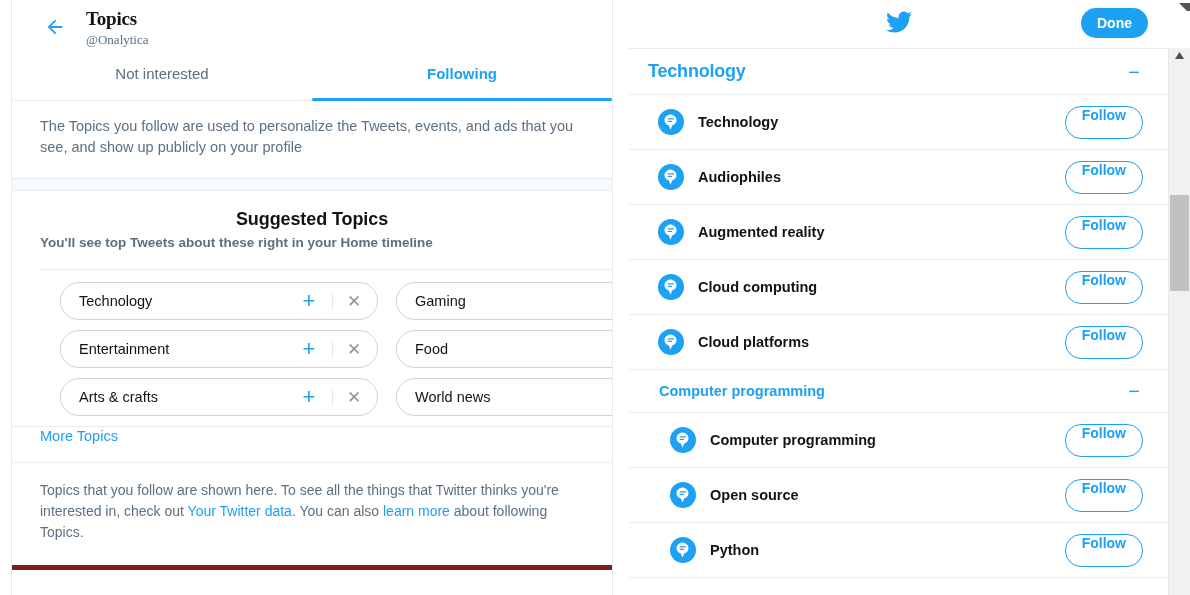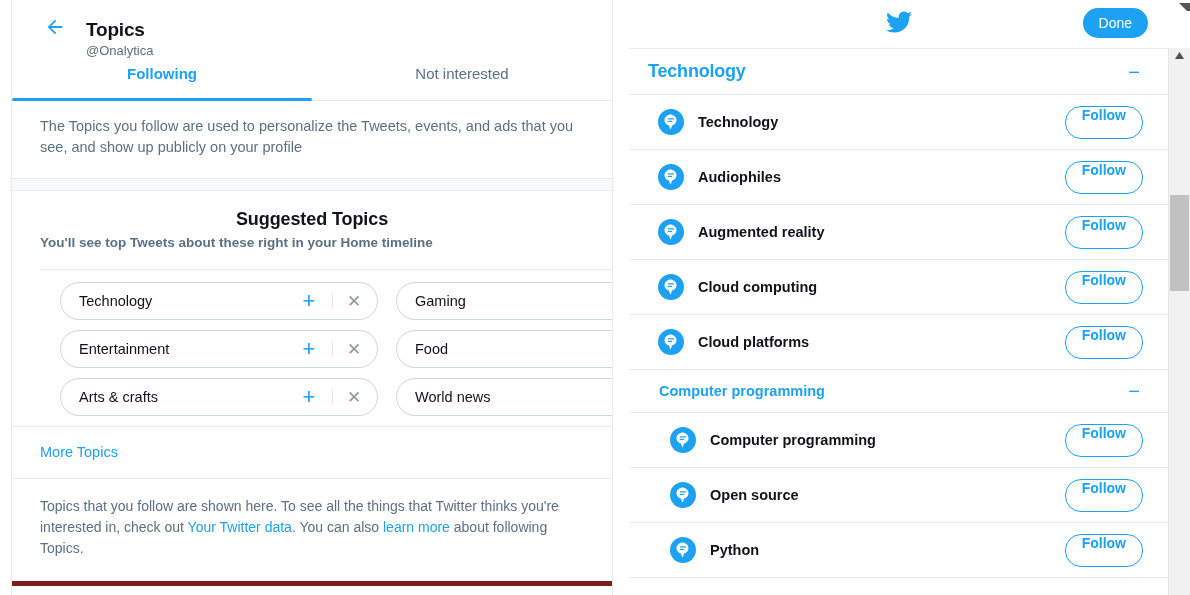"Topics" .lp-titles { font-family: none -> Liberation Serif, serif; margin-top: 12px -> 1px }
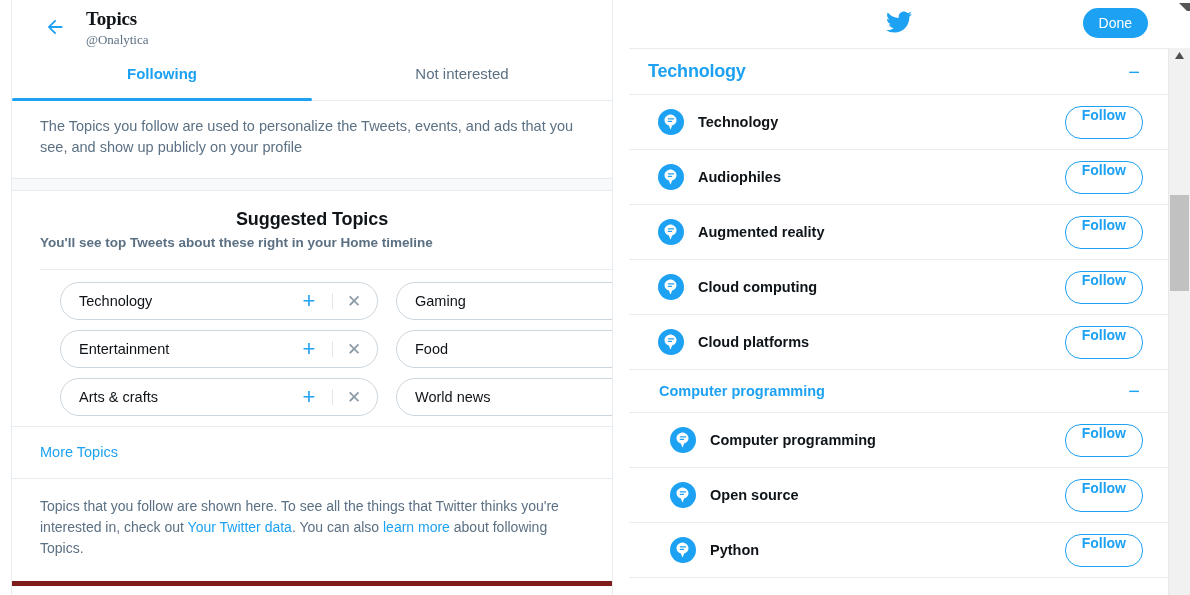"Done" .done-btn { font-weight: normal -> bold }
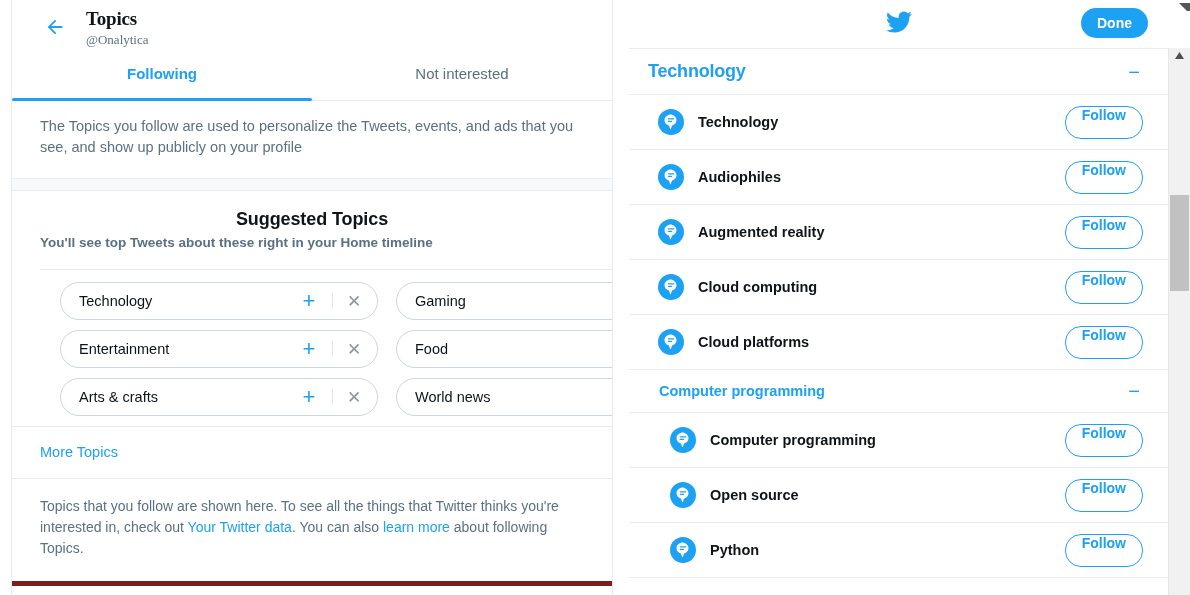"Following" div.tab { order: before "Not interested" -> after "Not interested" }
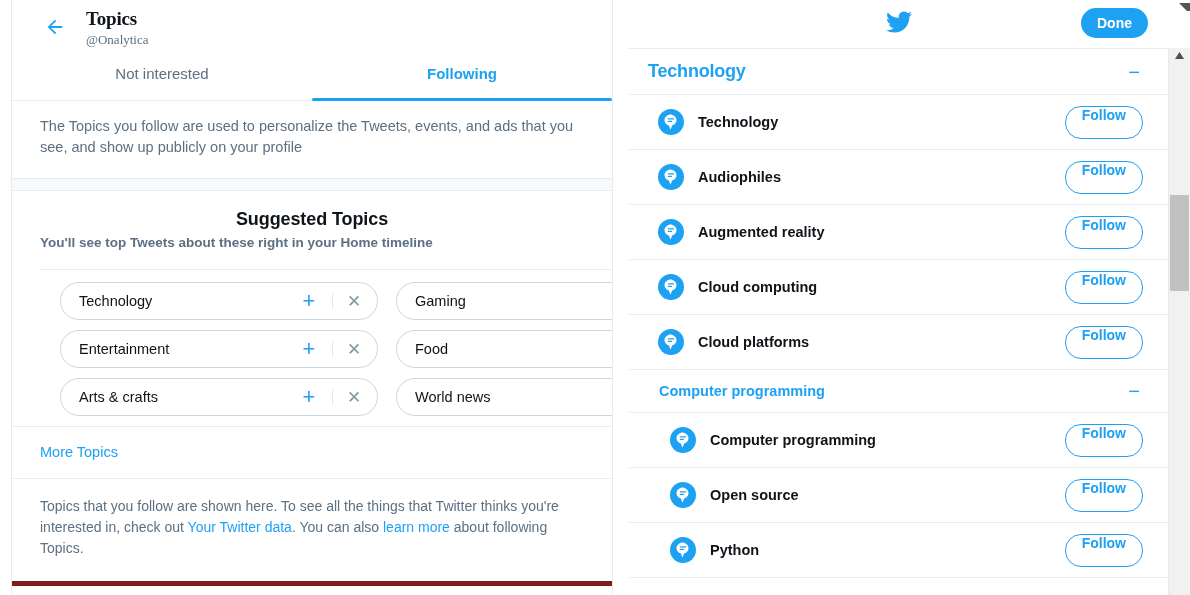"More Topics" .more-topics-row { padding: 16px 28px 17px 28px -> 0 28px 17px 28px }
